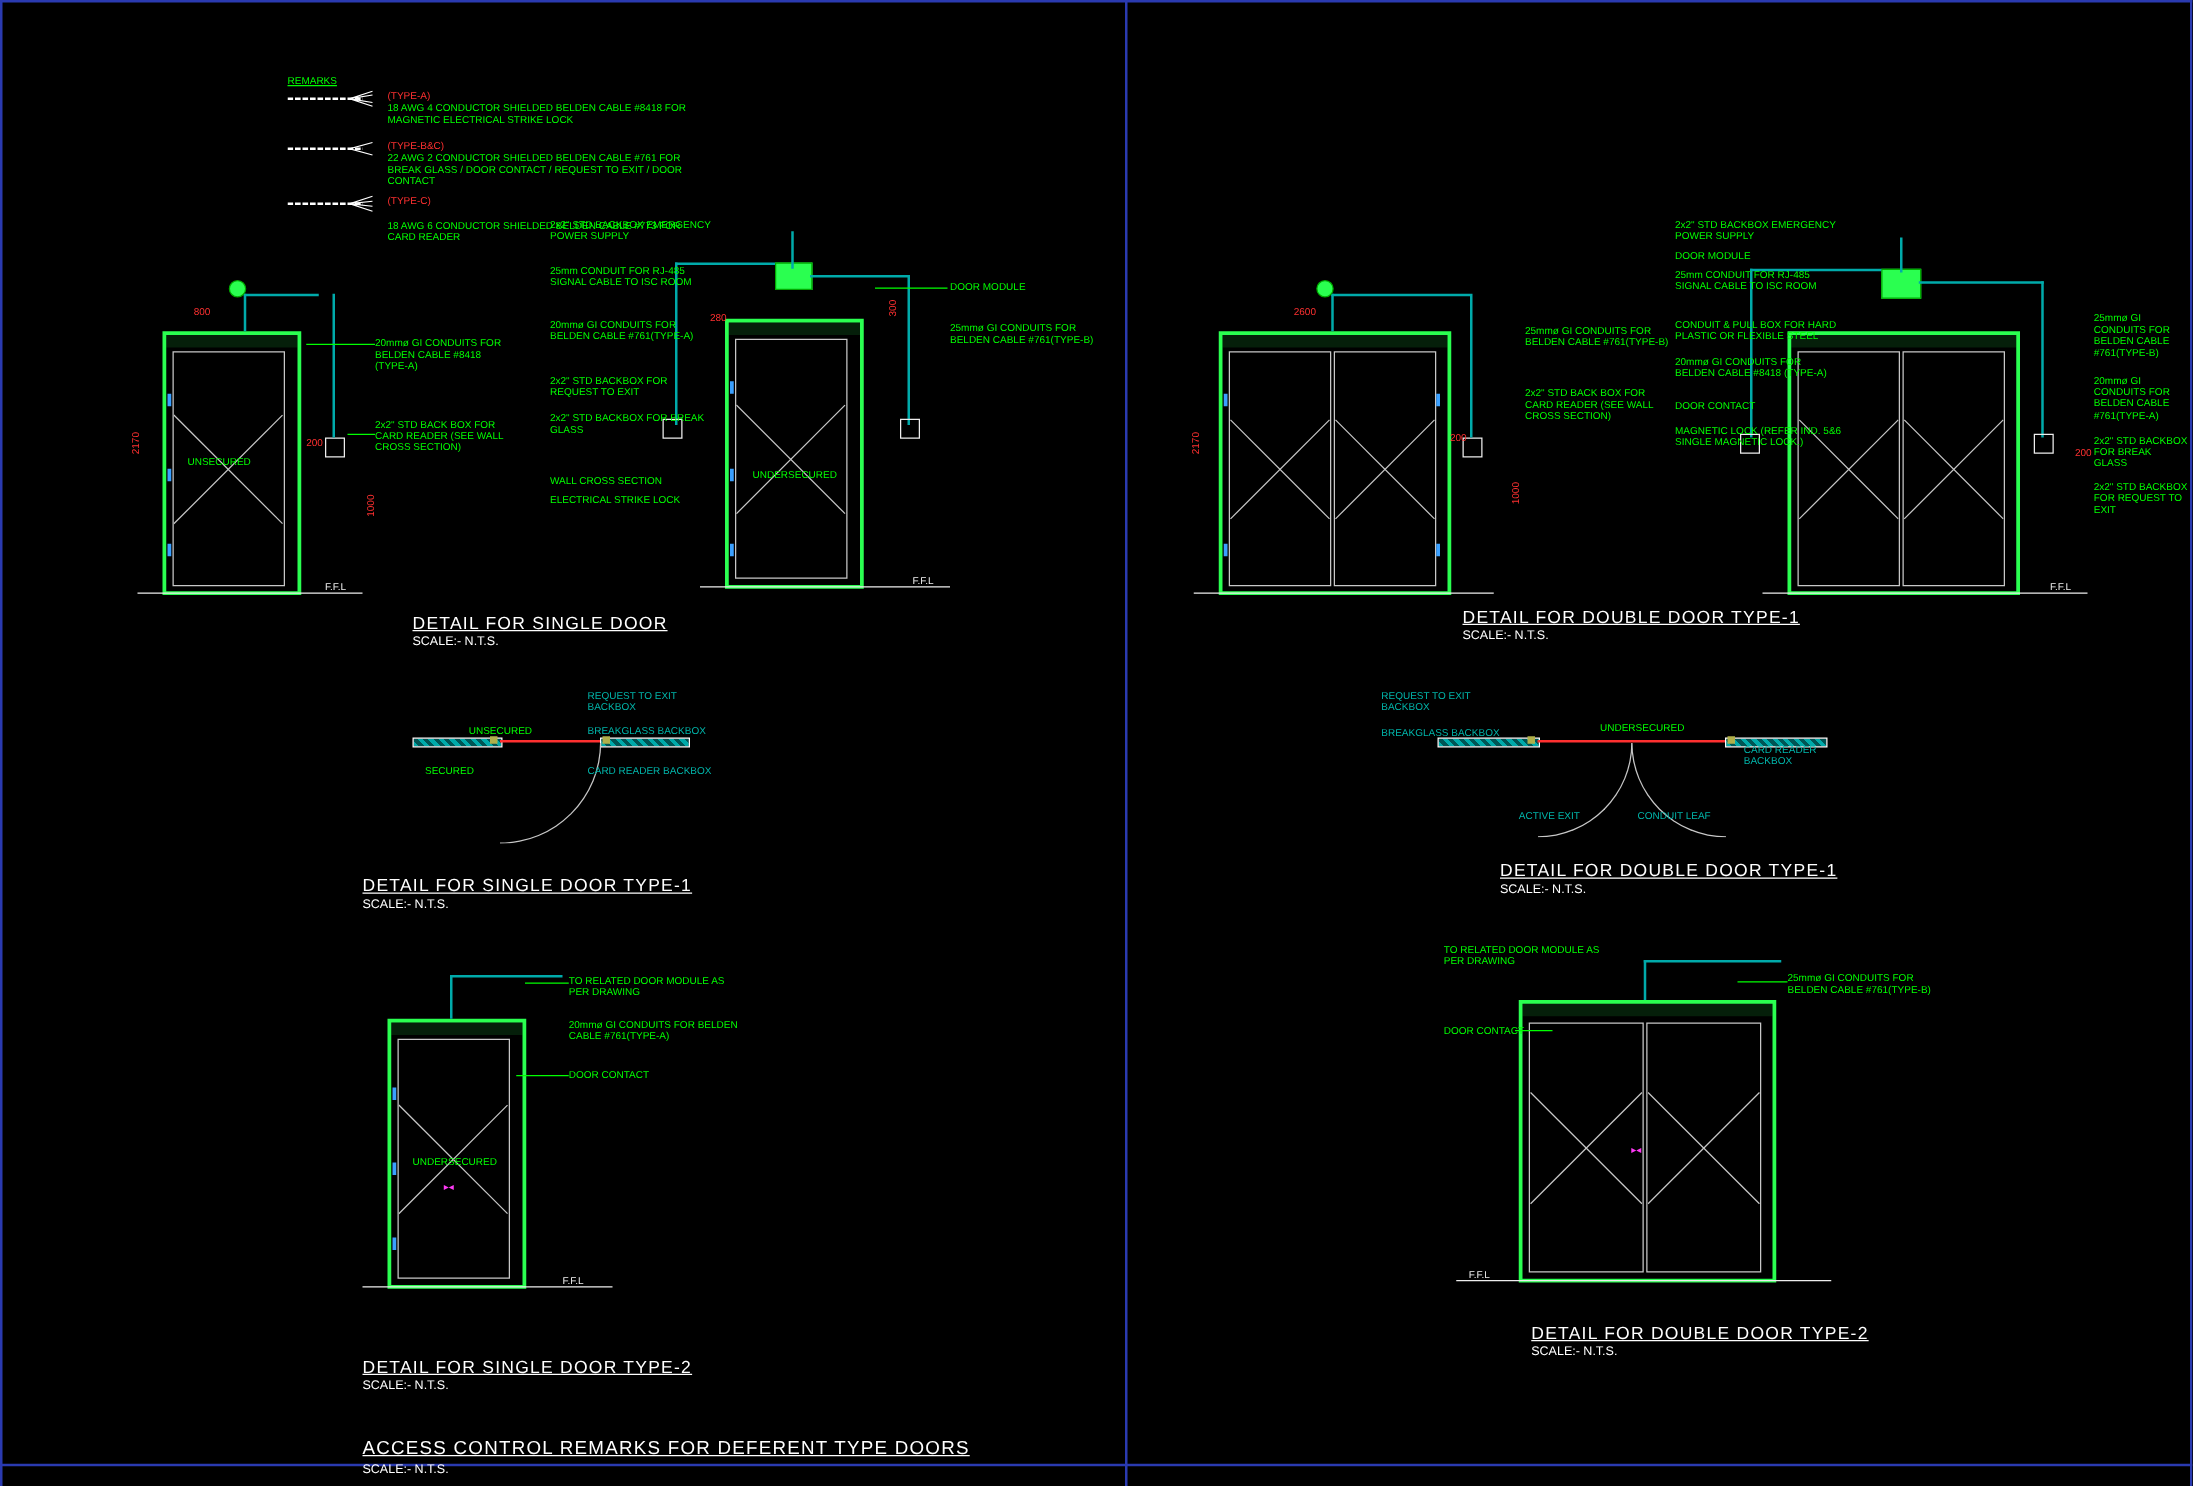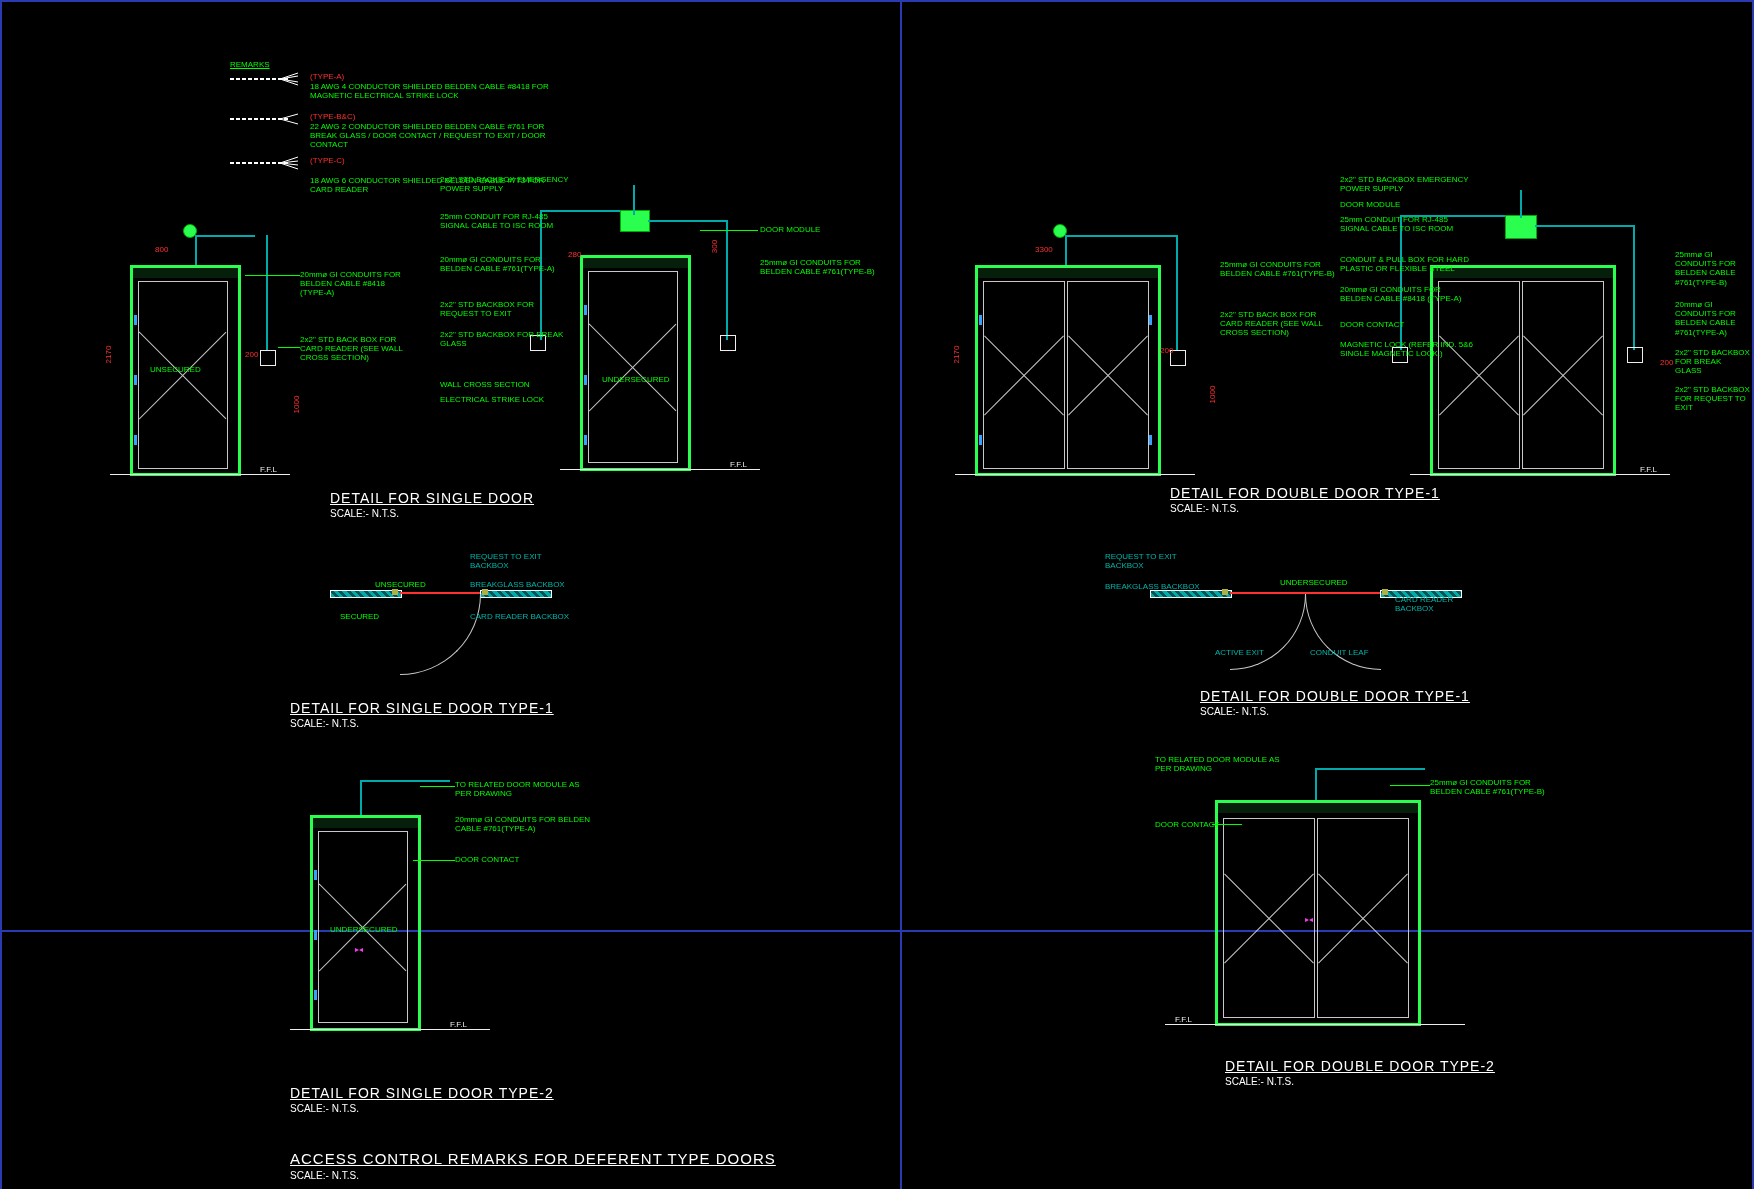"REMARKS" .stage { height: 932px -> 1173px }
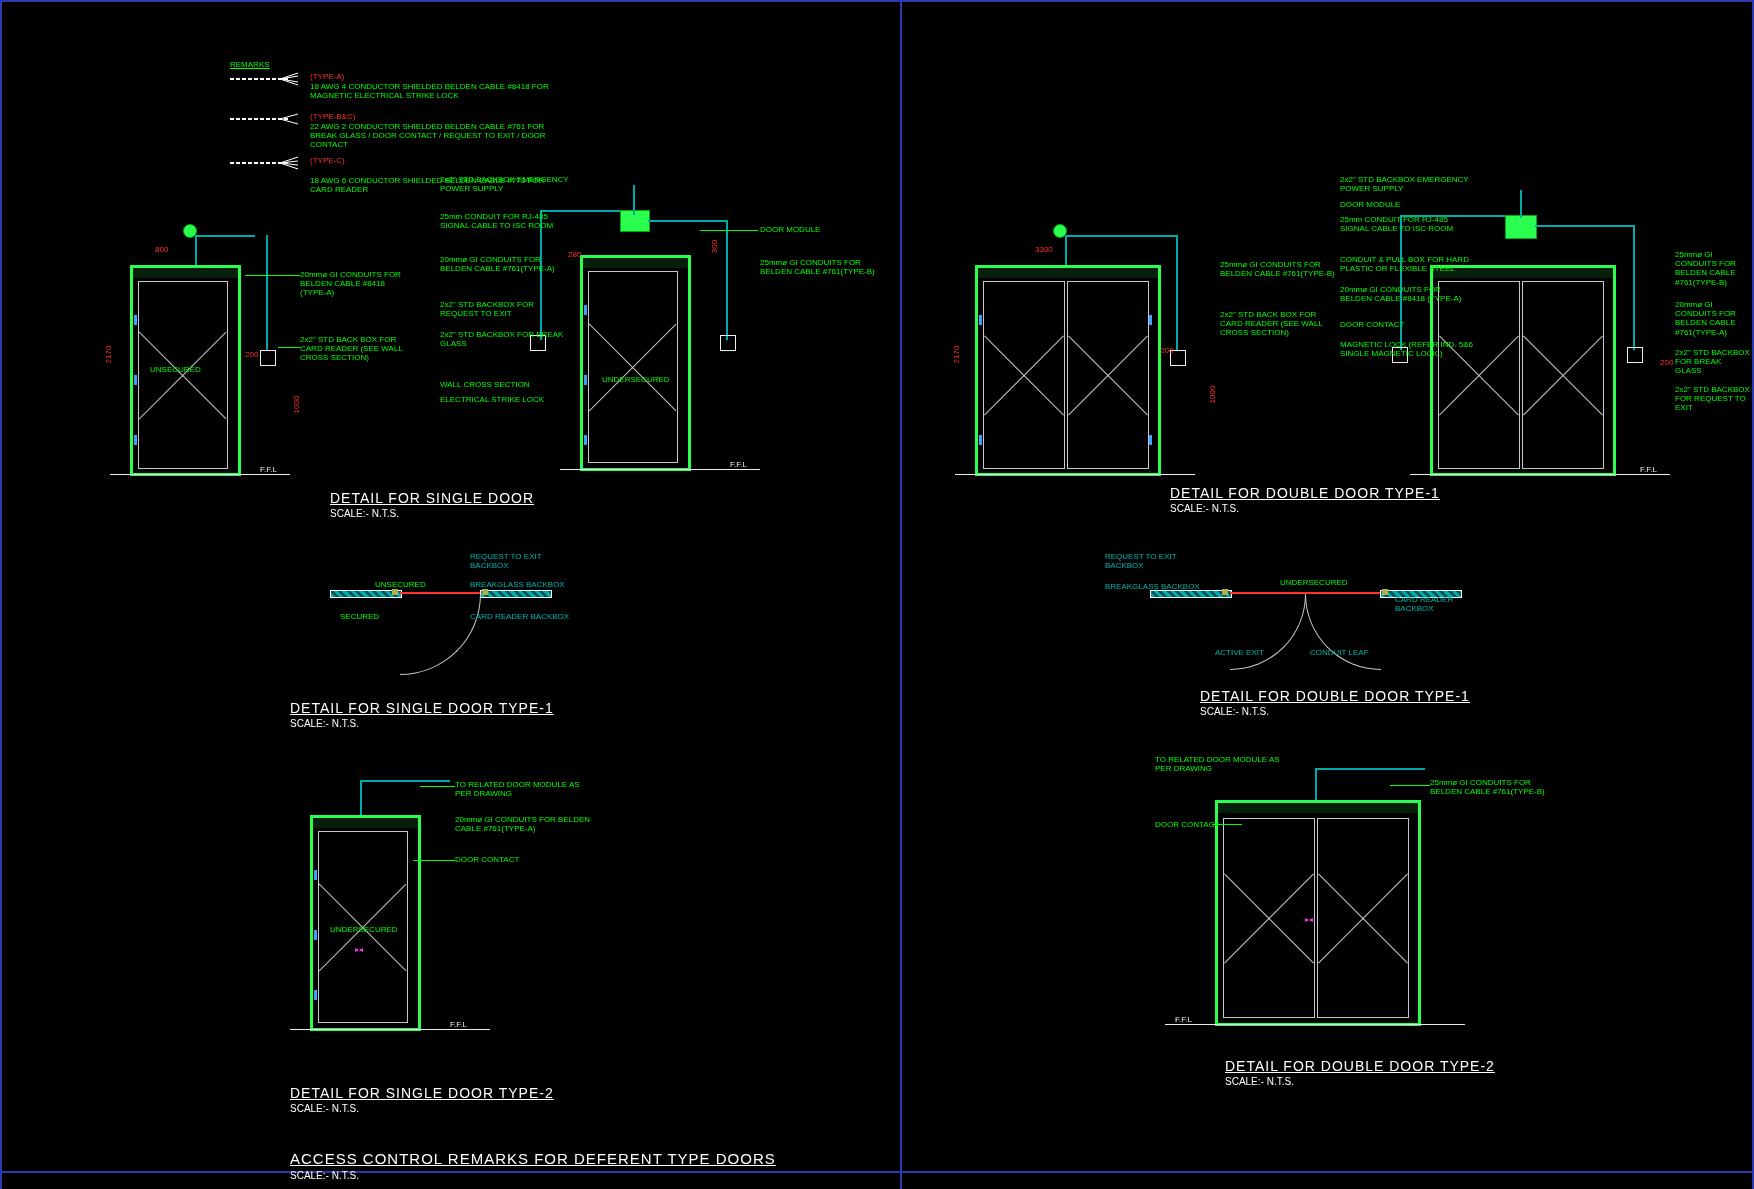"3300" div.dim { text: 3300 -> 2600 }
